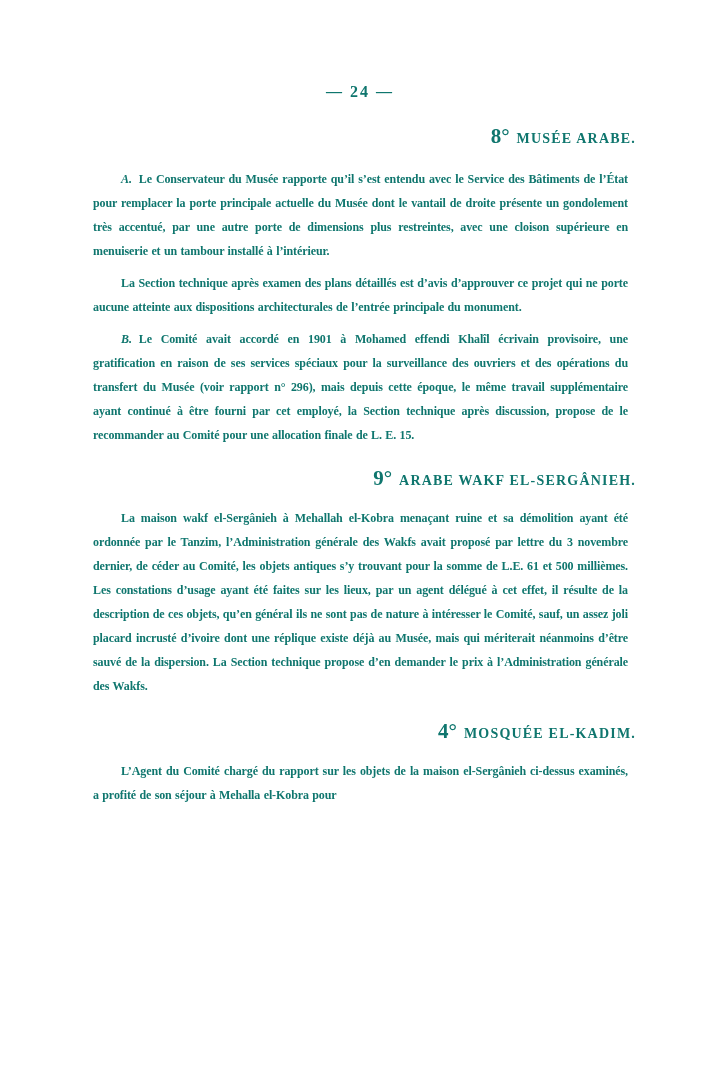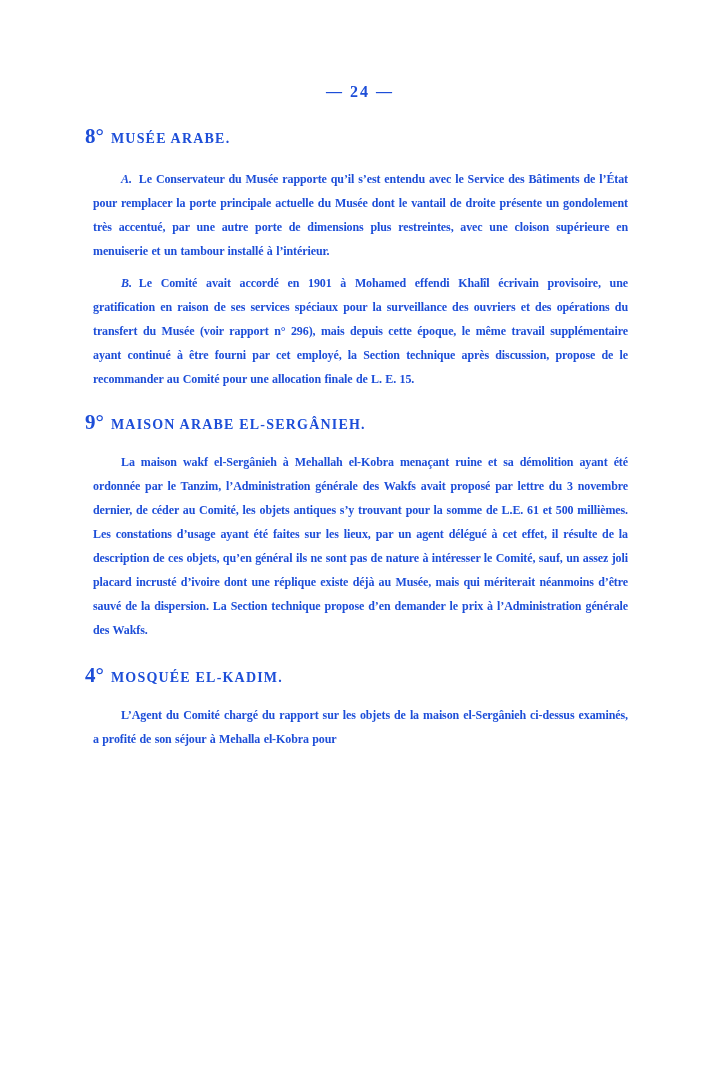"— 24 —" .page { color: #1d4ed8 -> #0f766e }
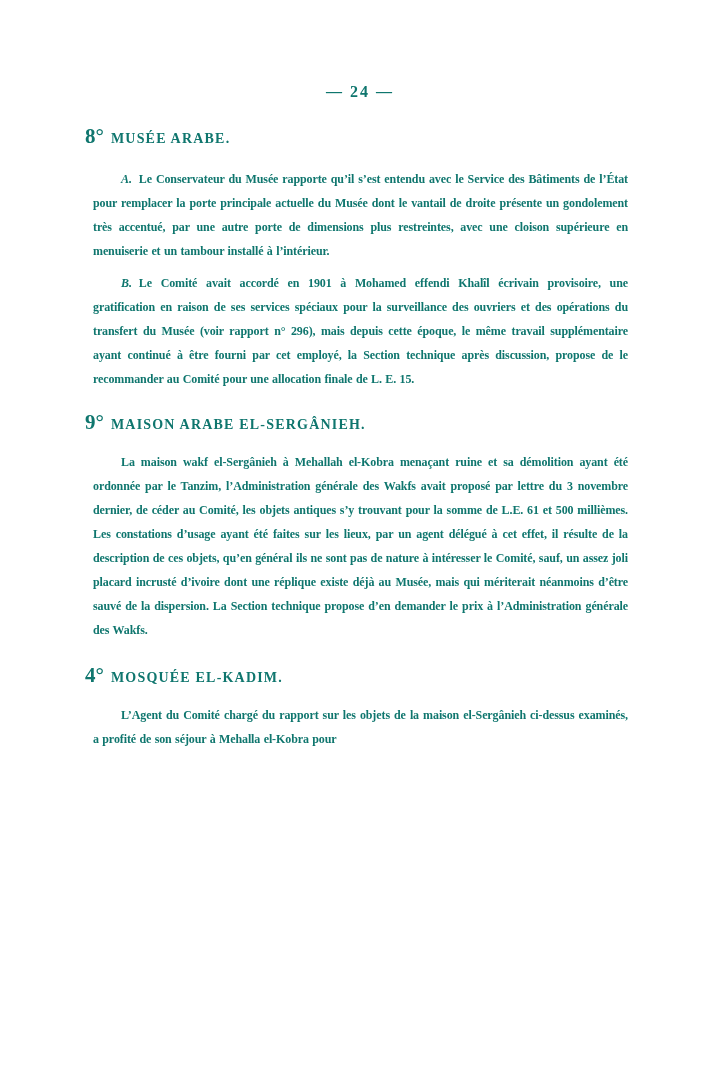"8° MUSÉE ARABE." .section-heading { text-align: left -> right }
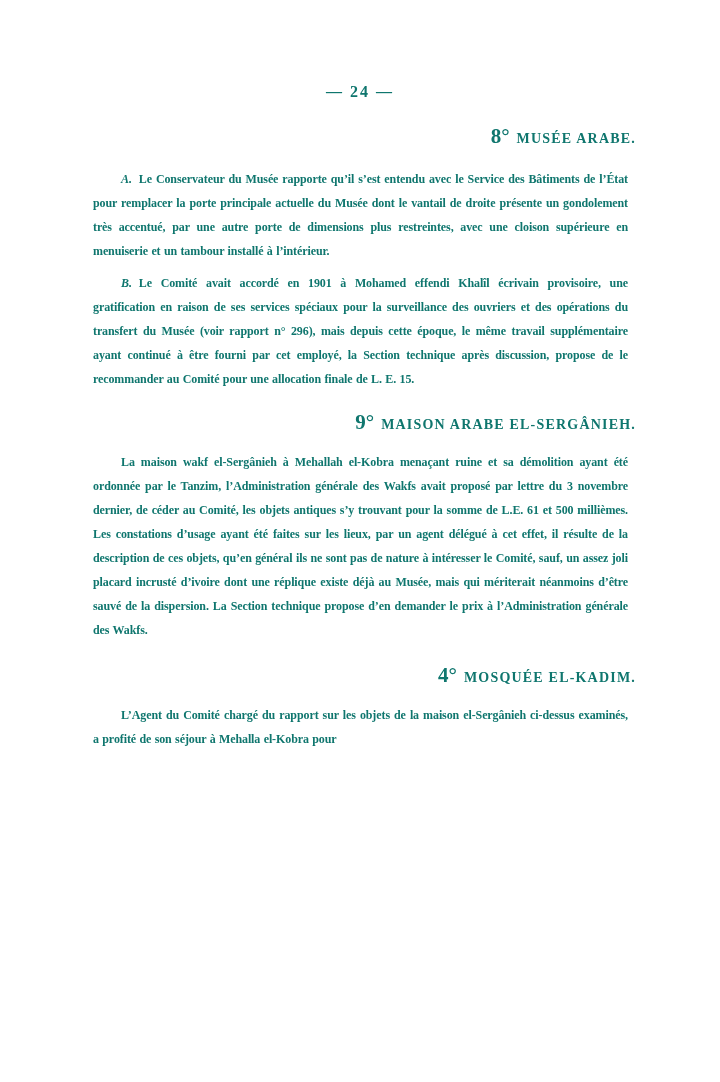"La Section technique après examen" p.para { html: none -> <p> <span></span><span>La Section technique après examen des plans détaillés est d’avis d’approuver ce projet qui ne porte aucune atteinte aux dispositions architecturales de l’entrée principale du monument.</span> </p> }
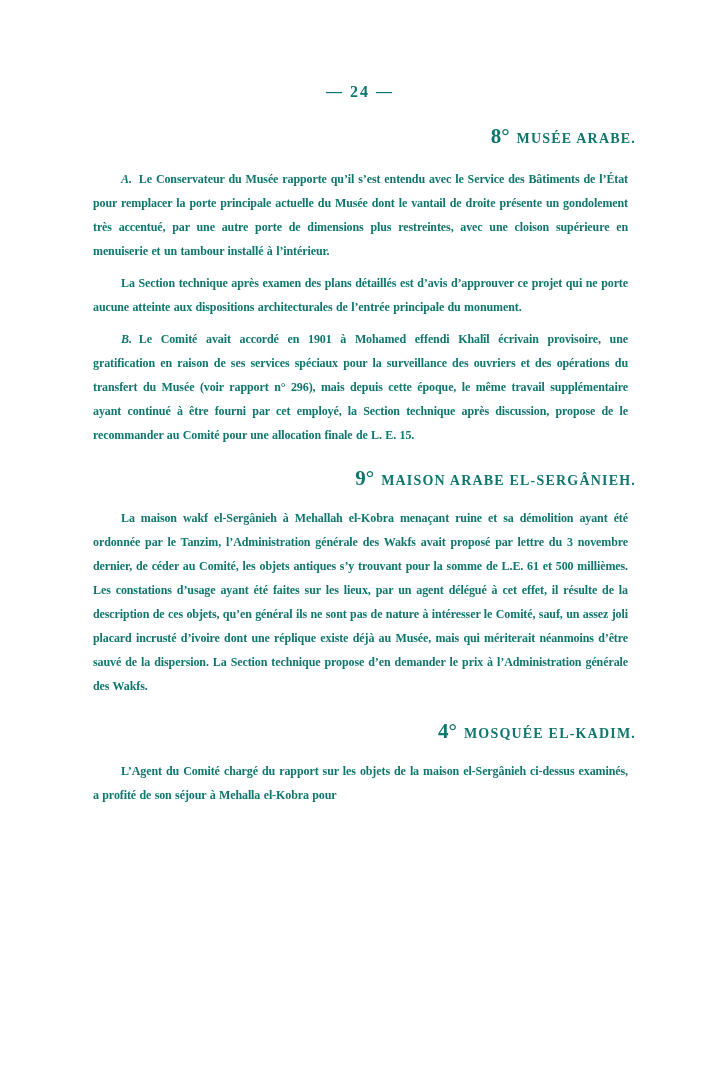"MAISON ARABE EL-SERGÂNIEH." span.htitle { text: MAISON ARABE -> ARABE WAKF }
